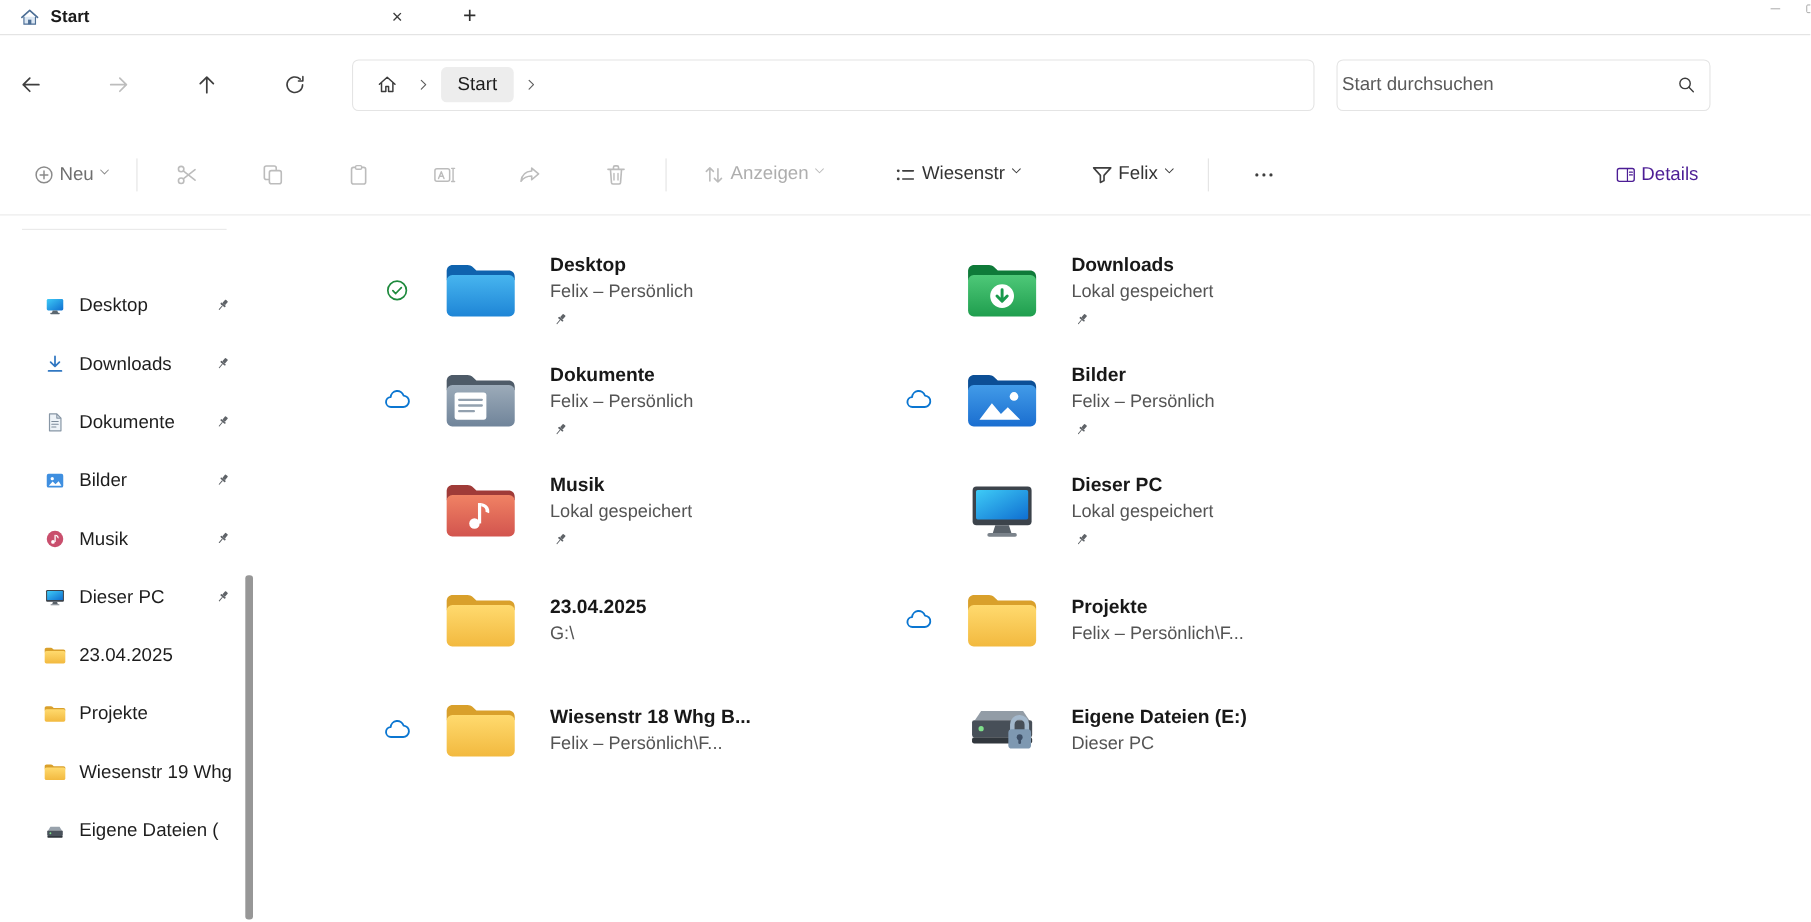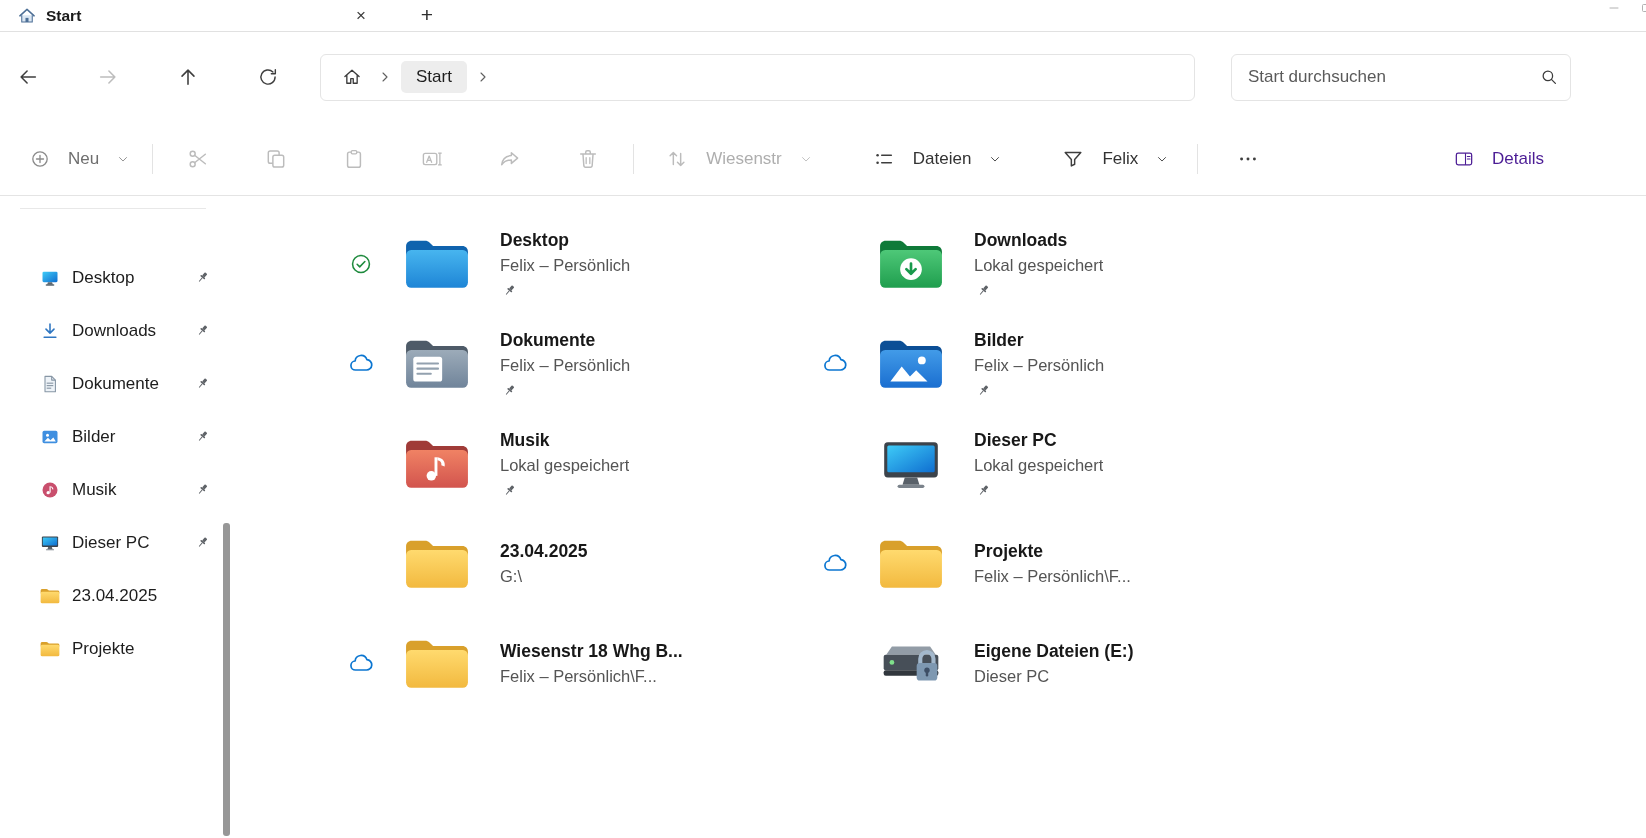"Start durchsuchen" .search-bar { margin-left: 36px -> 20px; padding: 0 12px 0 16px -> 0 12px 0 4px }
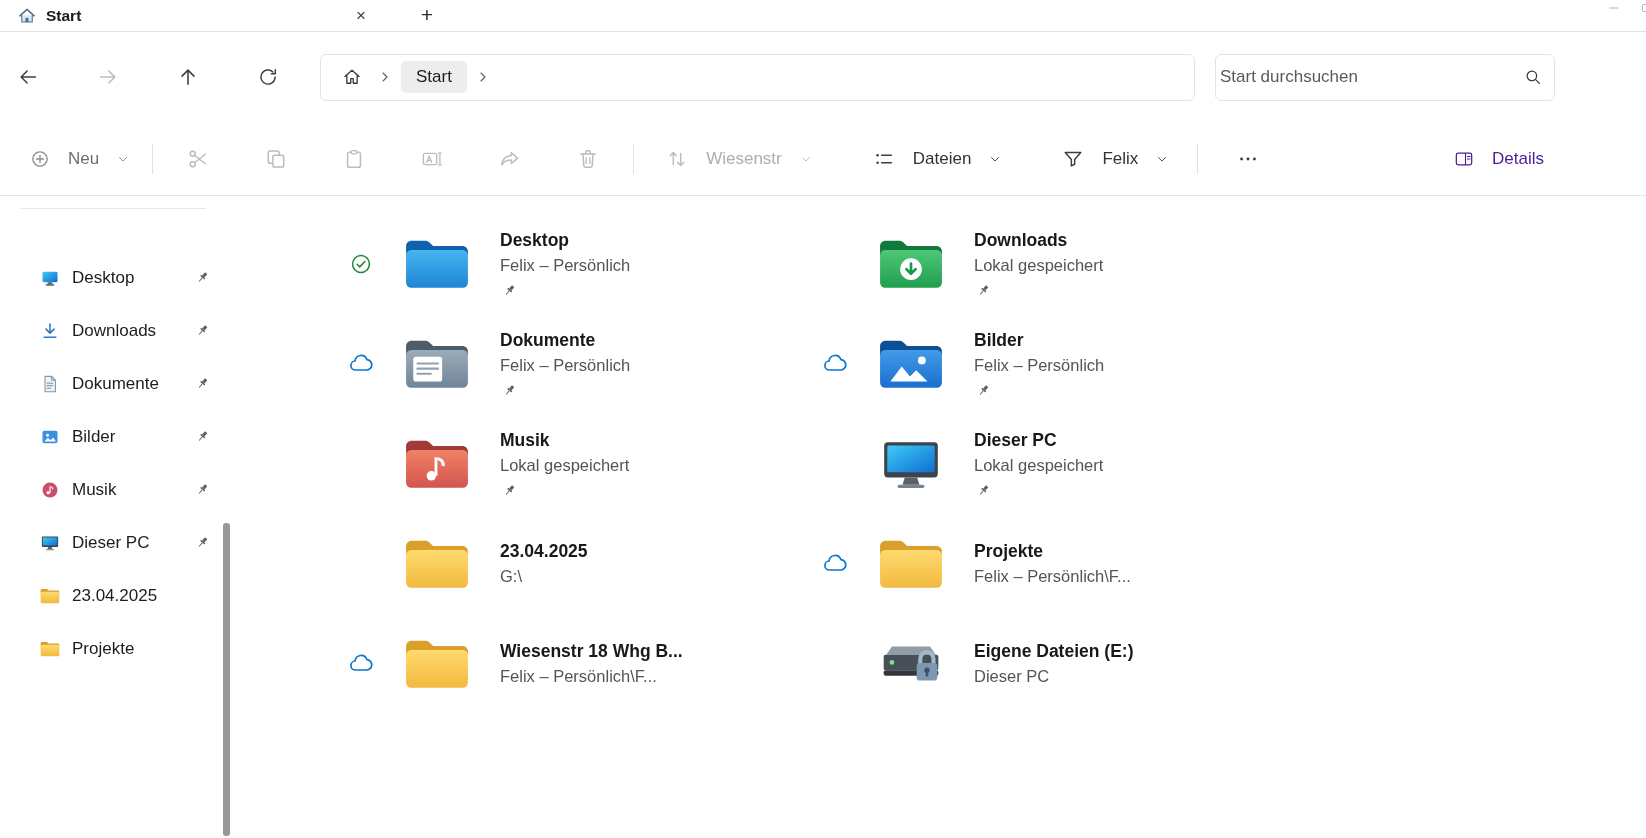"Neu" .tb-btn { align-items: center -> flex-start; gap: 18px -> 4px }
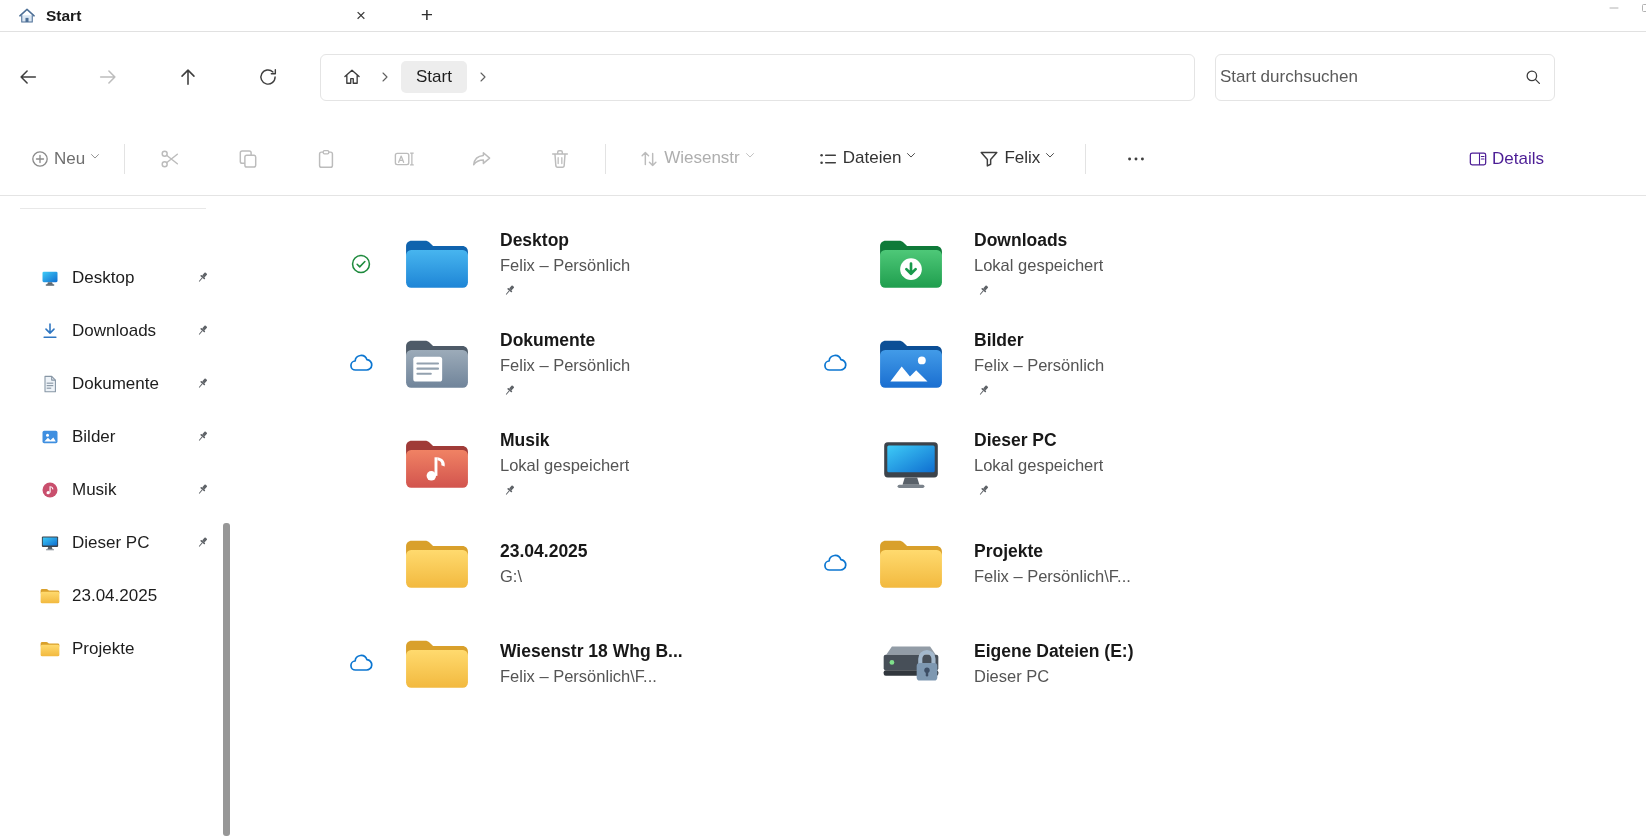"Wiesenstr" span.lbl { text: Wiesenstr -> Anzeigen }
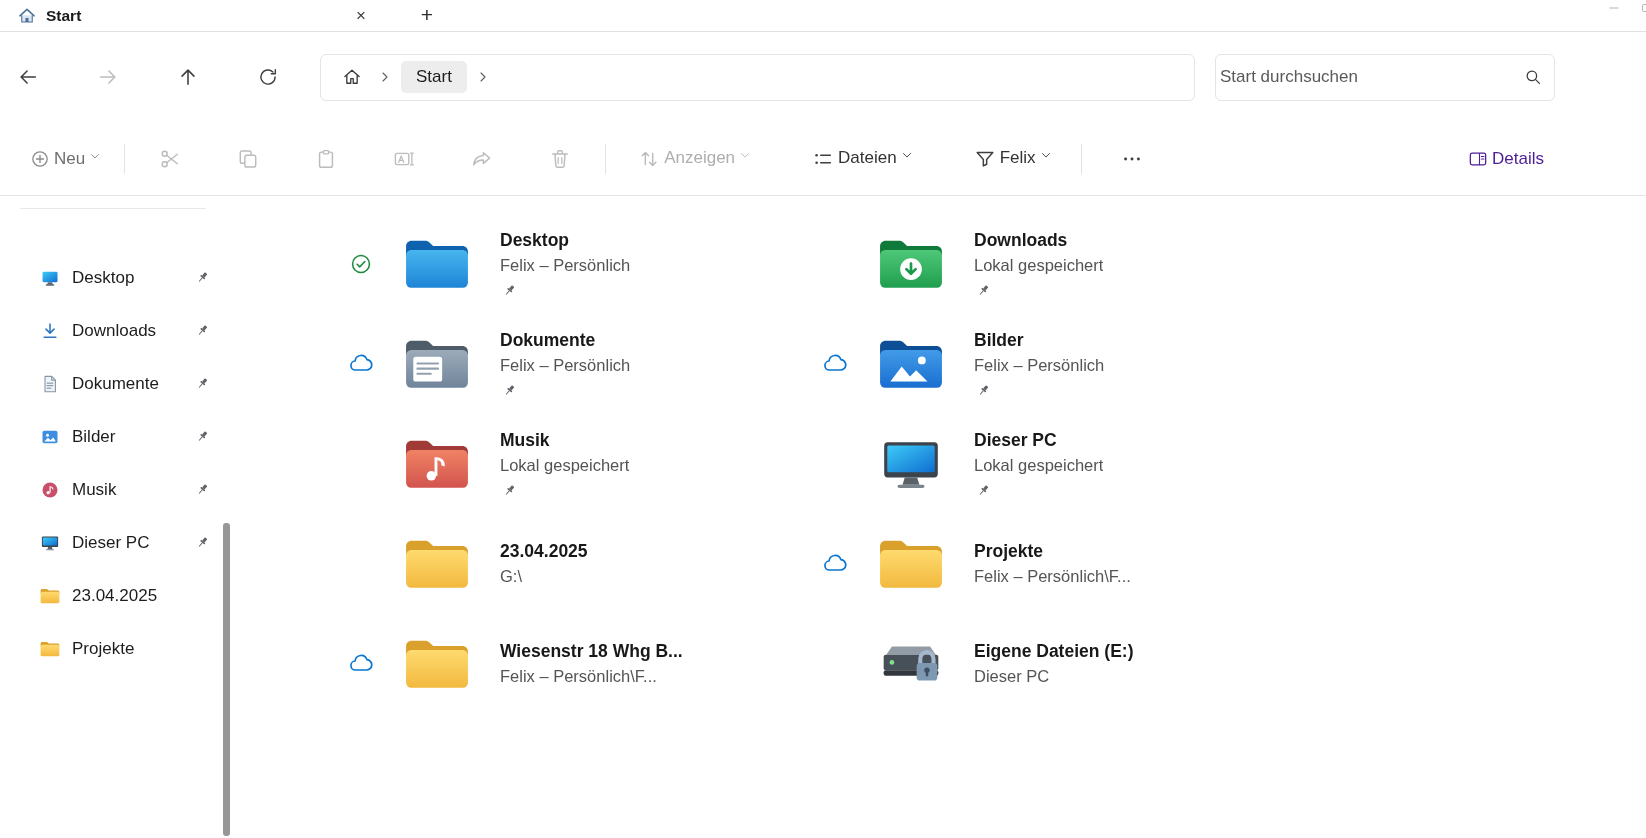"Dateien" span.lbl { text: Dateien -> Wiesenstr }
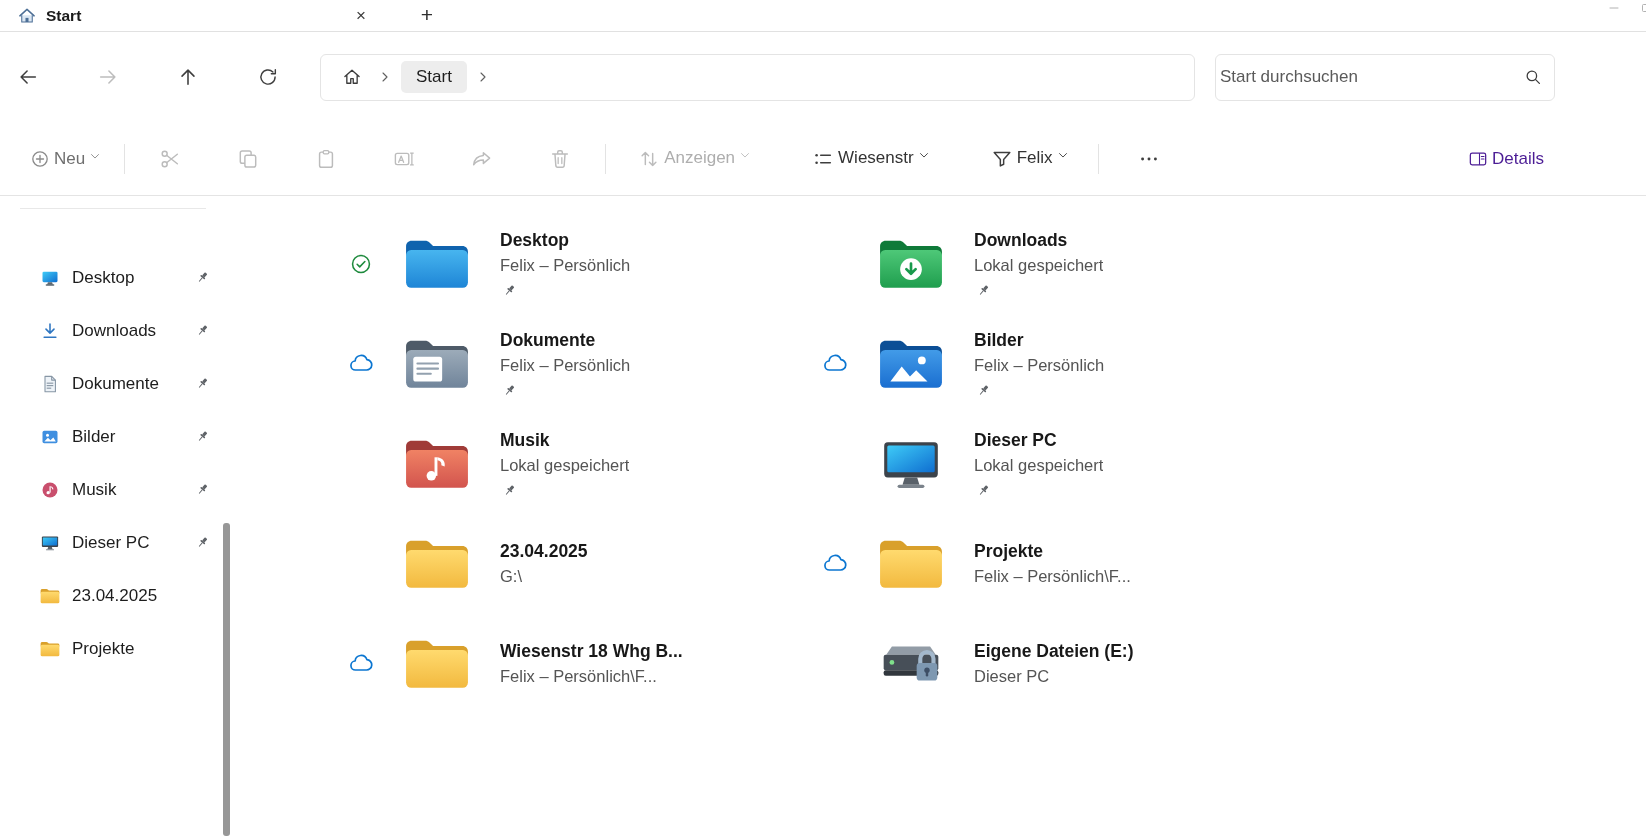"Wiesenstr 19 Whg" div.side-item { html: none -> <div> <svg> <use></use> </svg> <span>Wiesenstr 19 Whg</span> </div> }
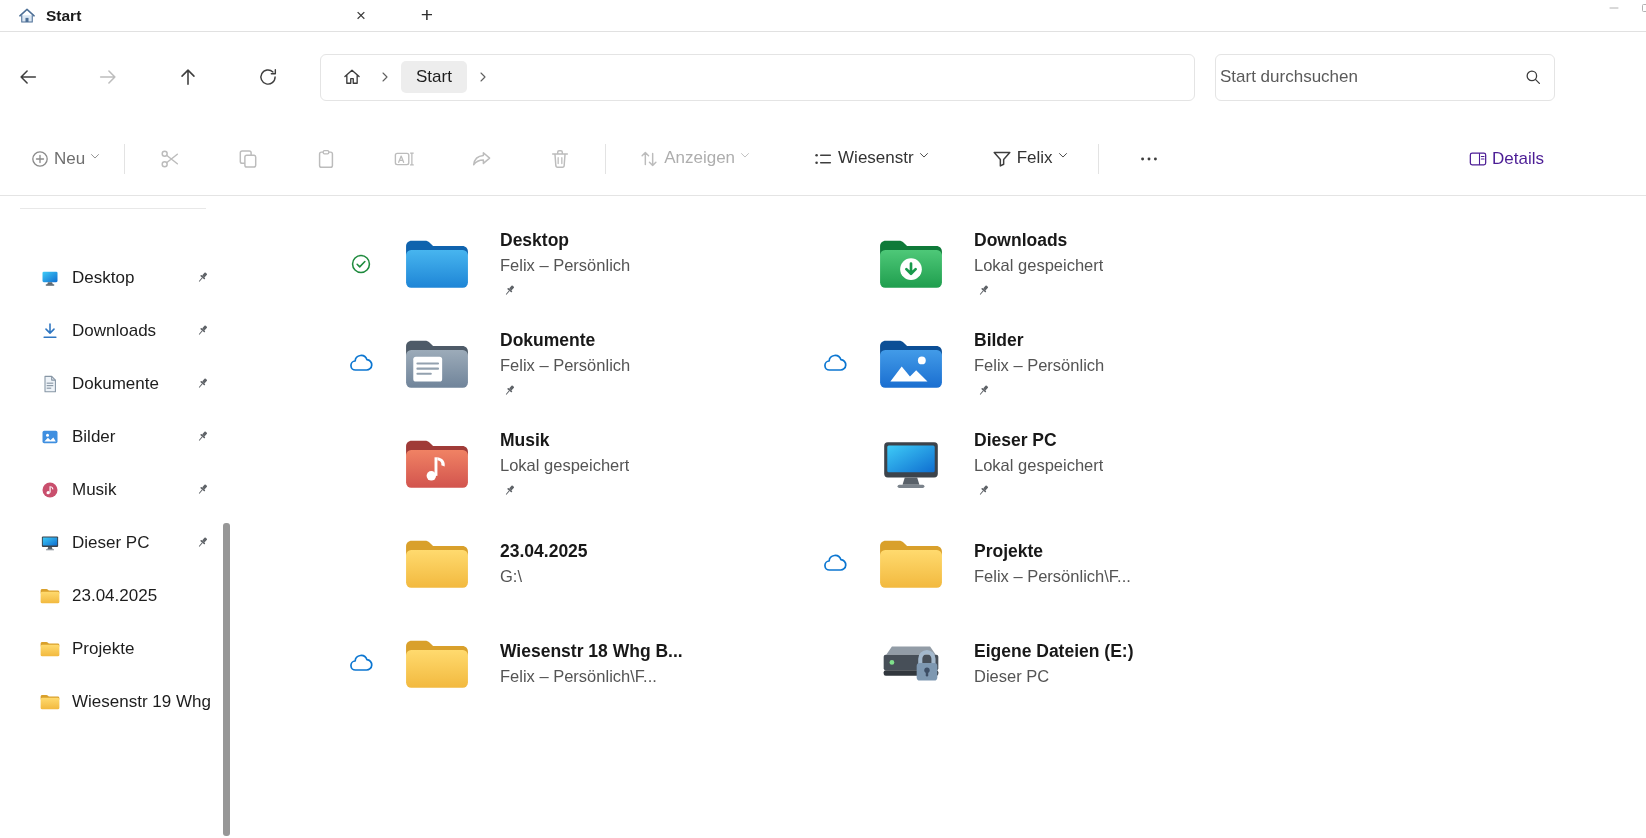"Eigene Dateien (" div.side-item { html: none -> <div> <svg> <use></use> </svg> <span>Eigene Dateien (</span> </div> }
